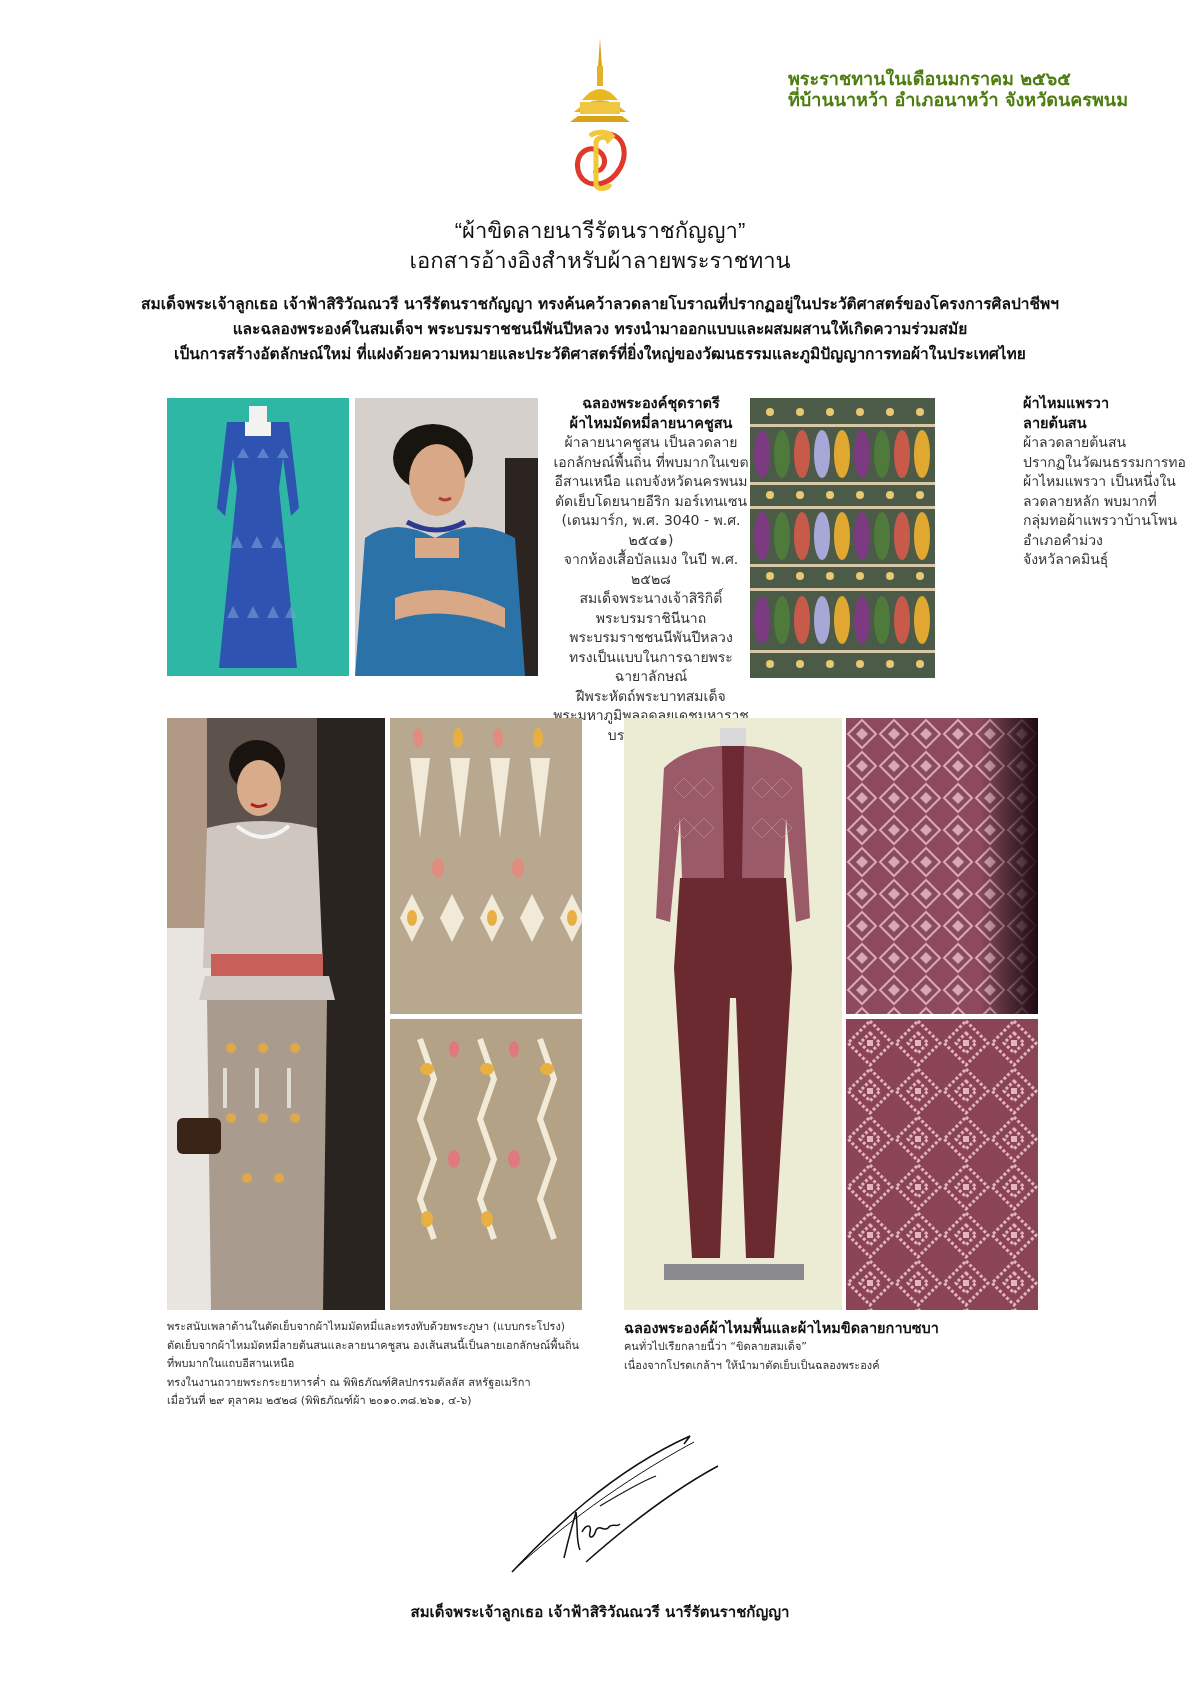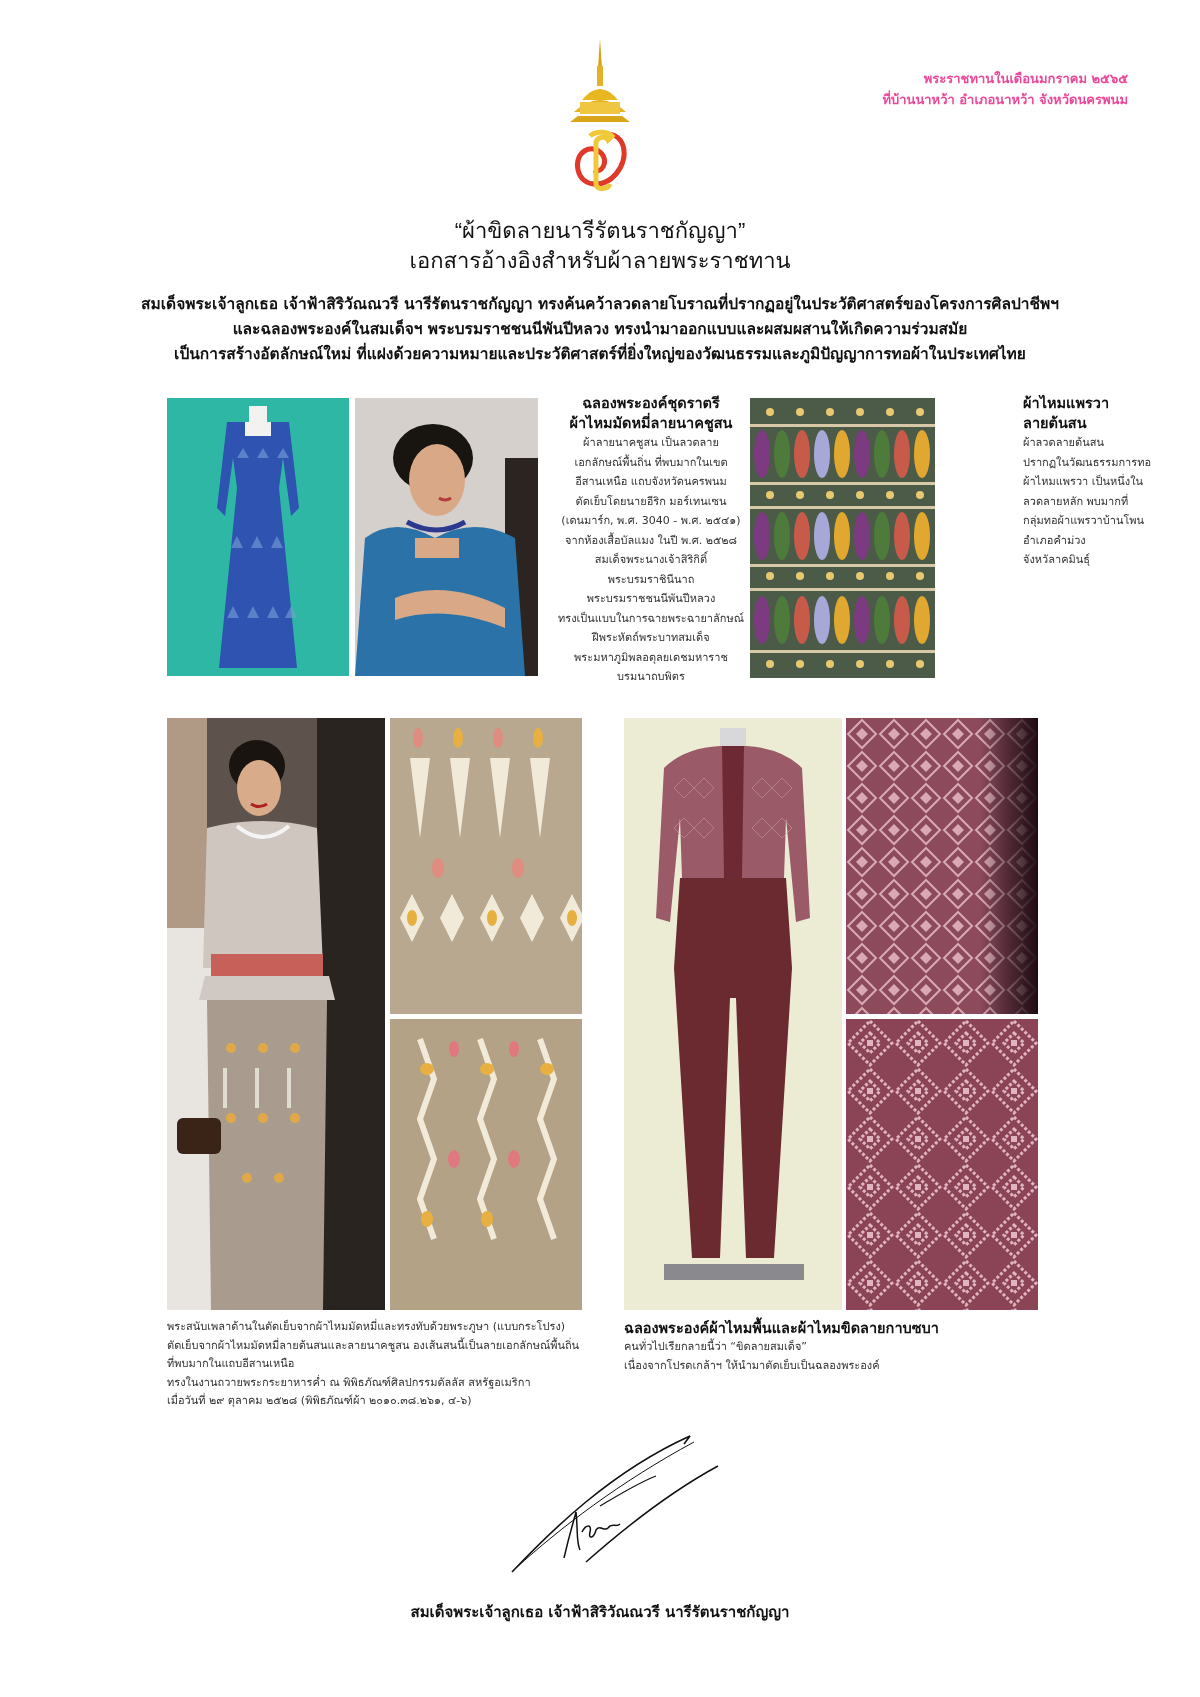"พระราชทานในเดือนมกราคม ๒๕๖๕" .dateline { color: #ec4899 -> #4d7c0f; font-size: 13px -> 18px; text-align: right -> left }
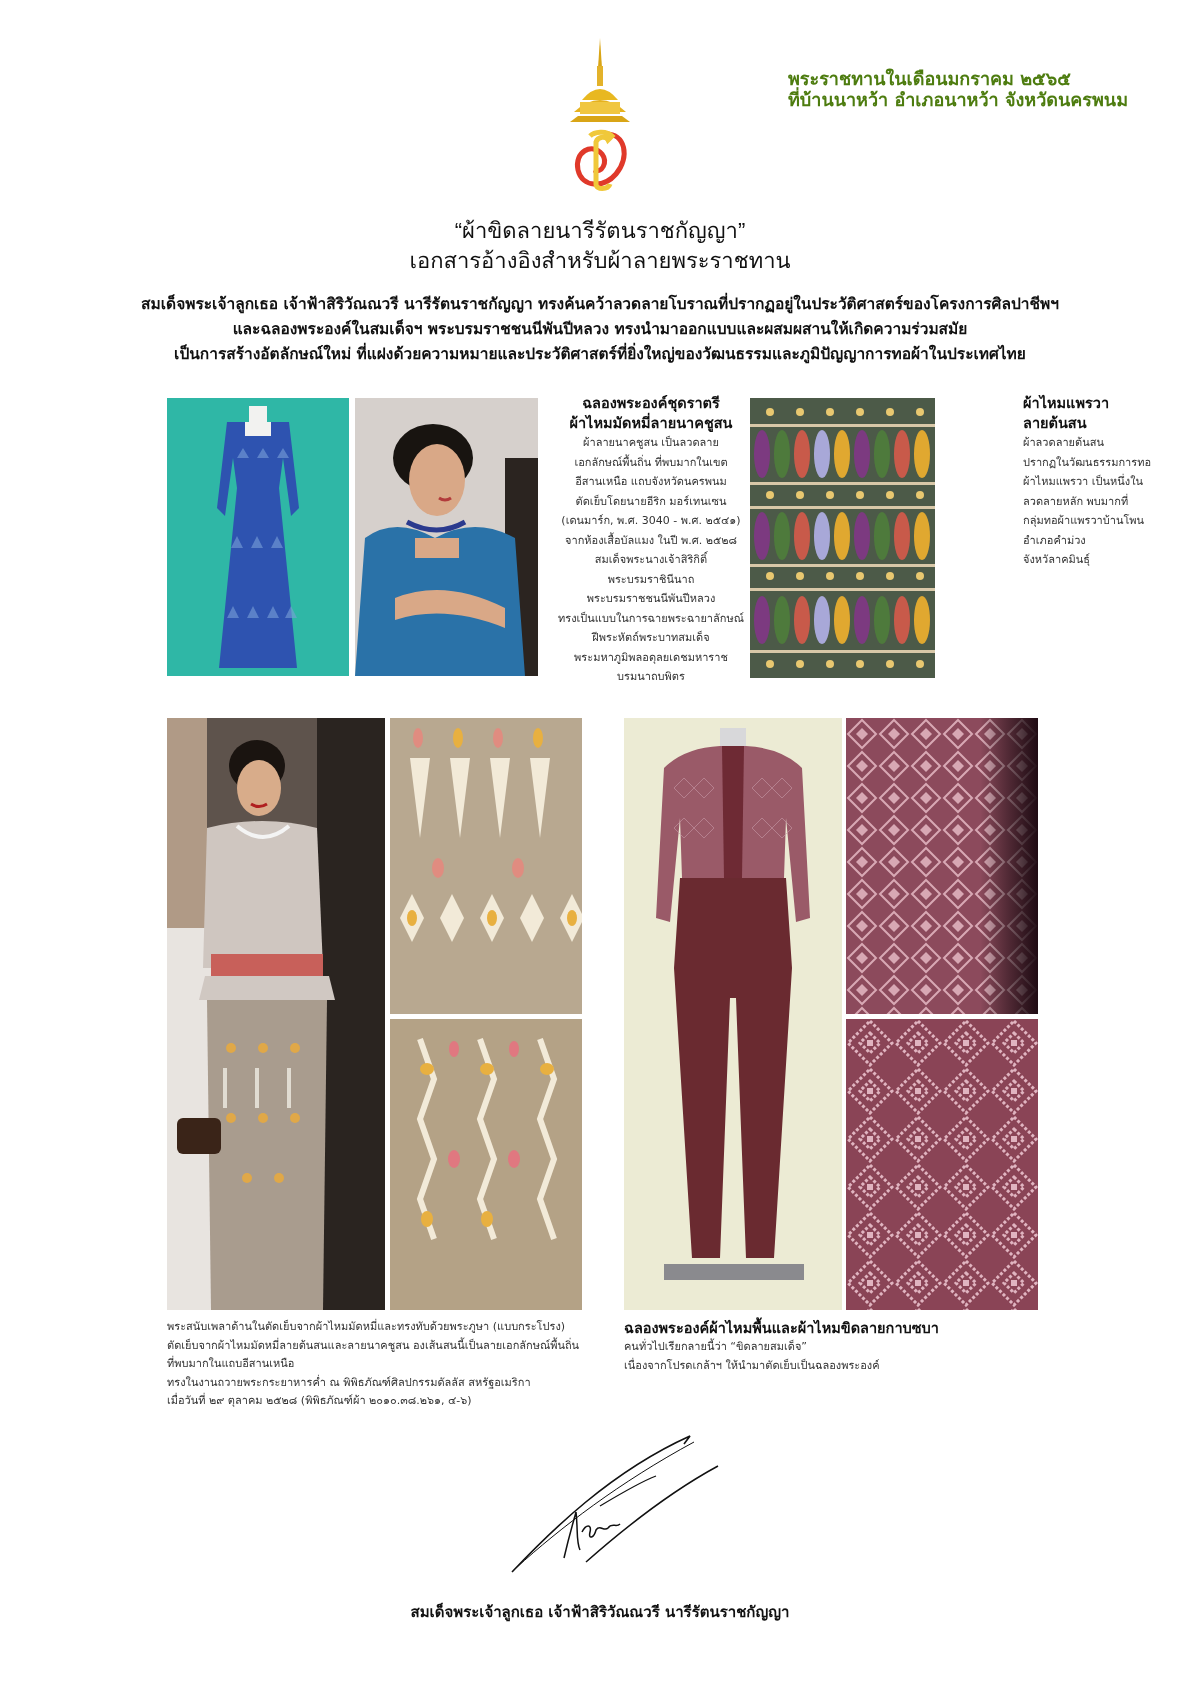"ผ้าลายนาคชูสน เป็นลวดลาย" .cap-body { font-size: 11px -> 14px }
